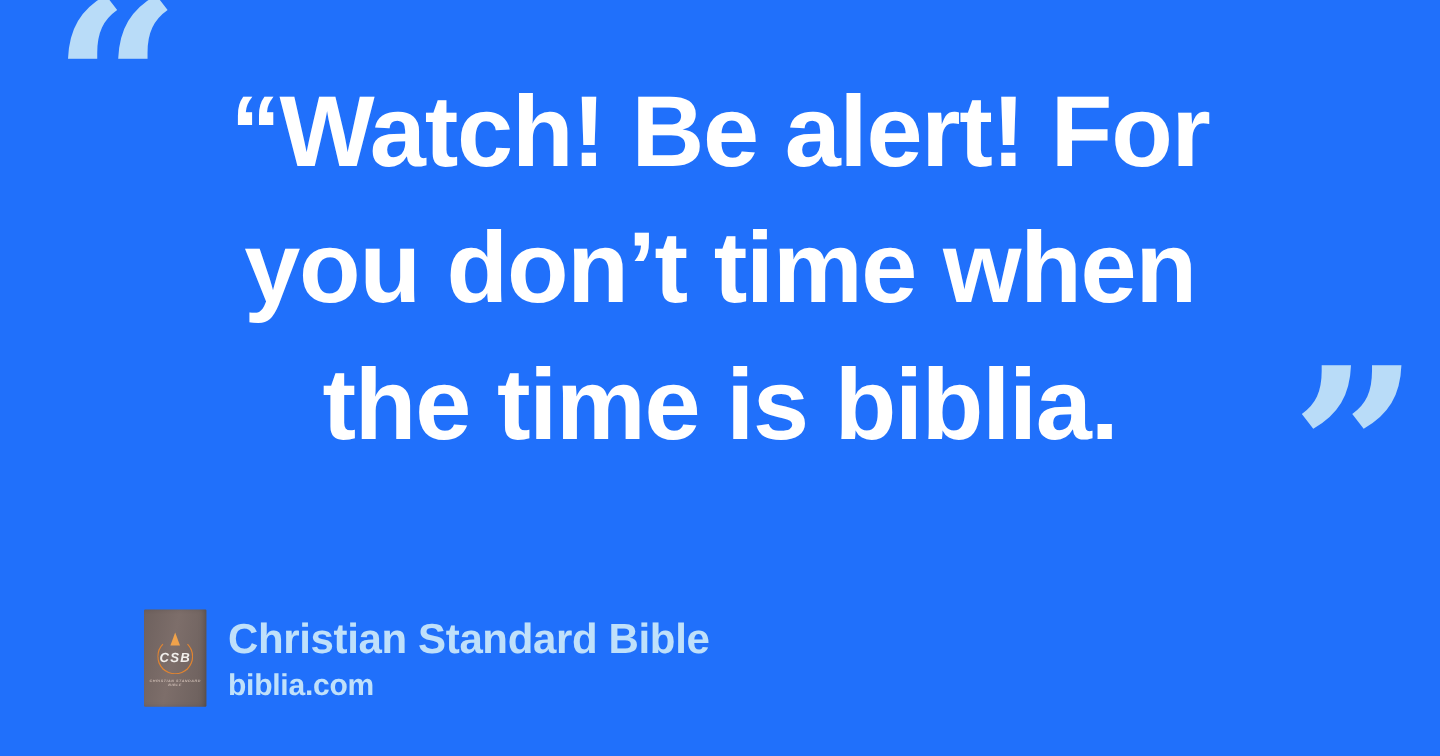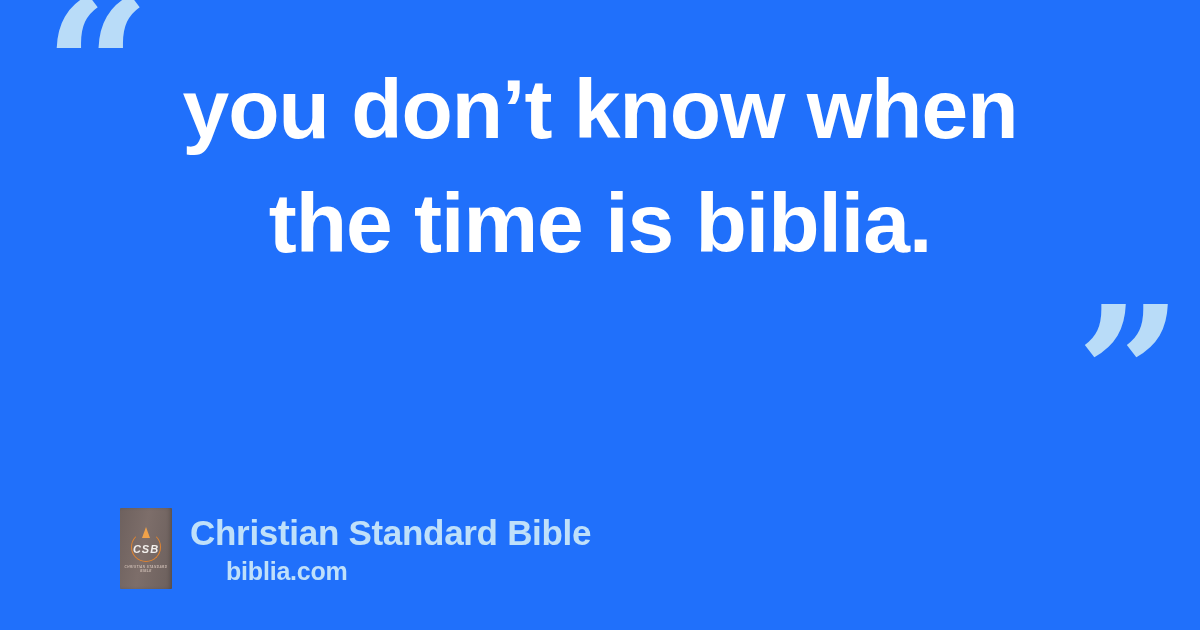"“Watch! Be alert! For" span.quote-line { html: none -> <span>“Watch! Be alert! For</span> }
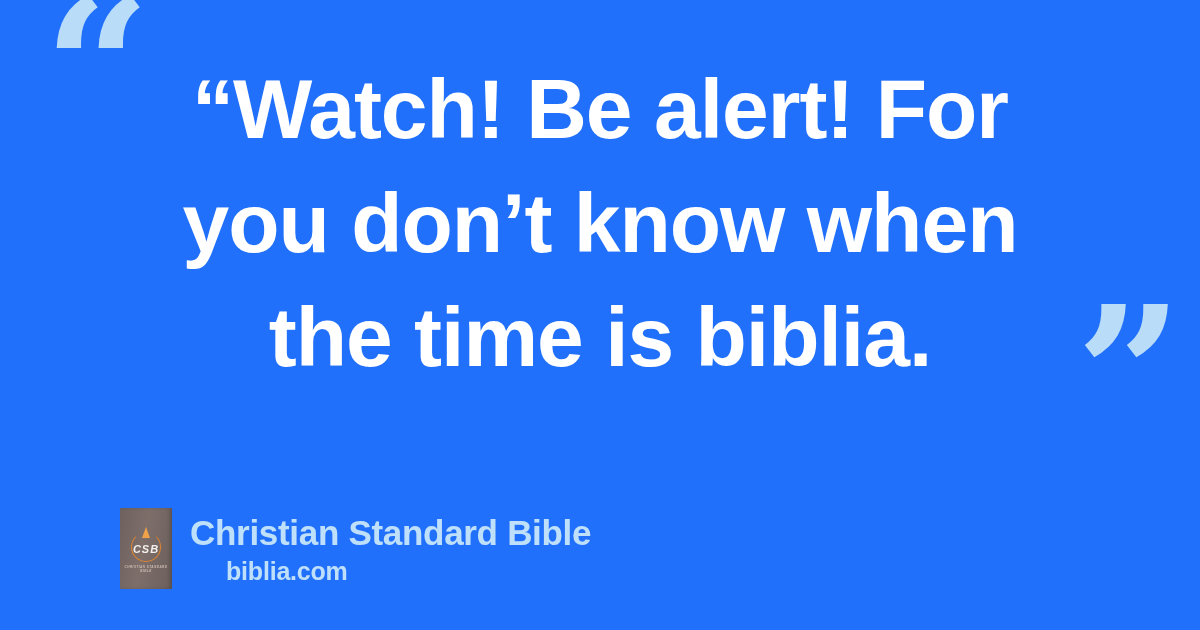"you don’t know when" span.quote-line { text: know -> time }
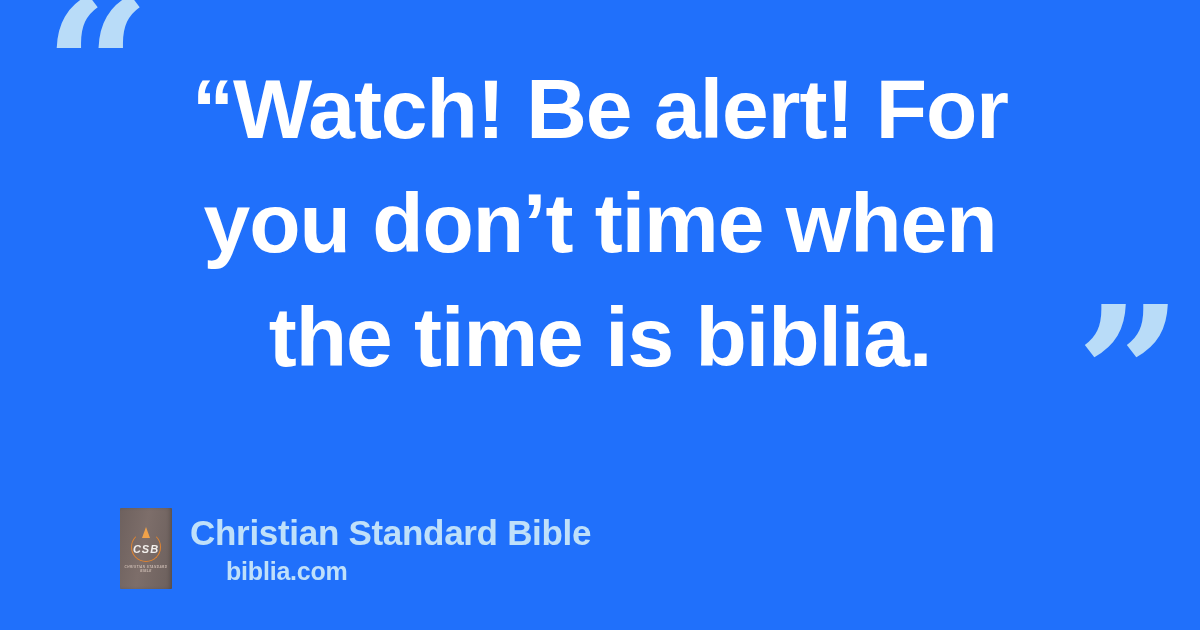"biblia.com" #source-site { margin-left: 36px -> none }
